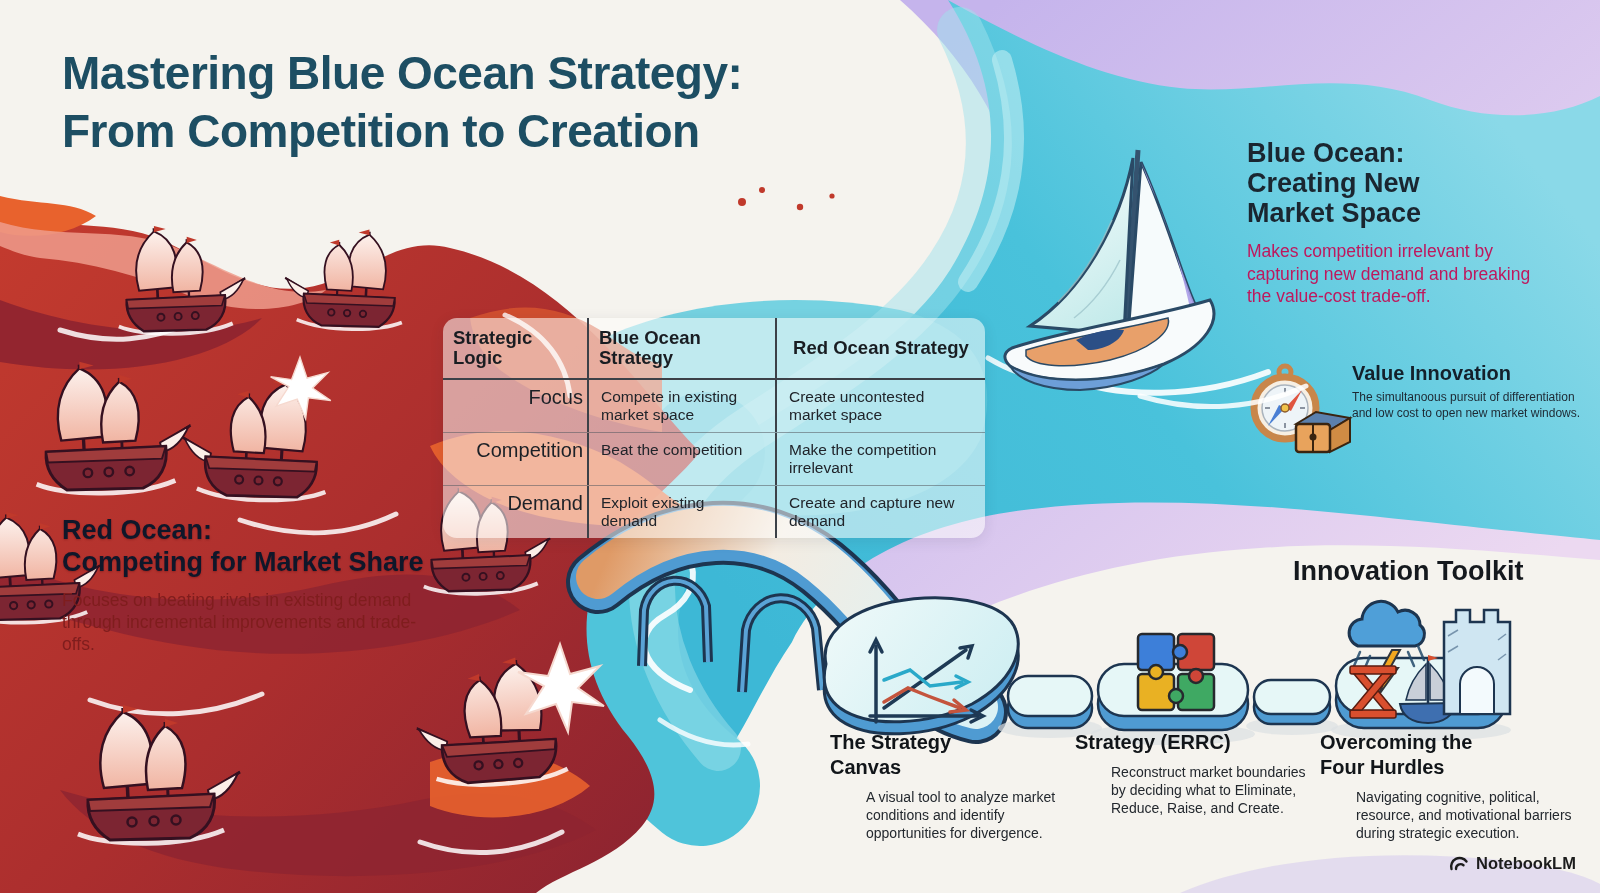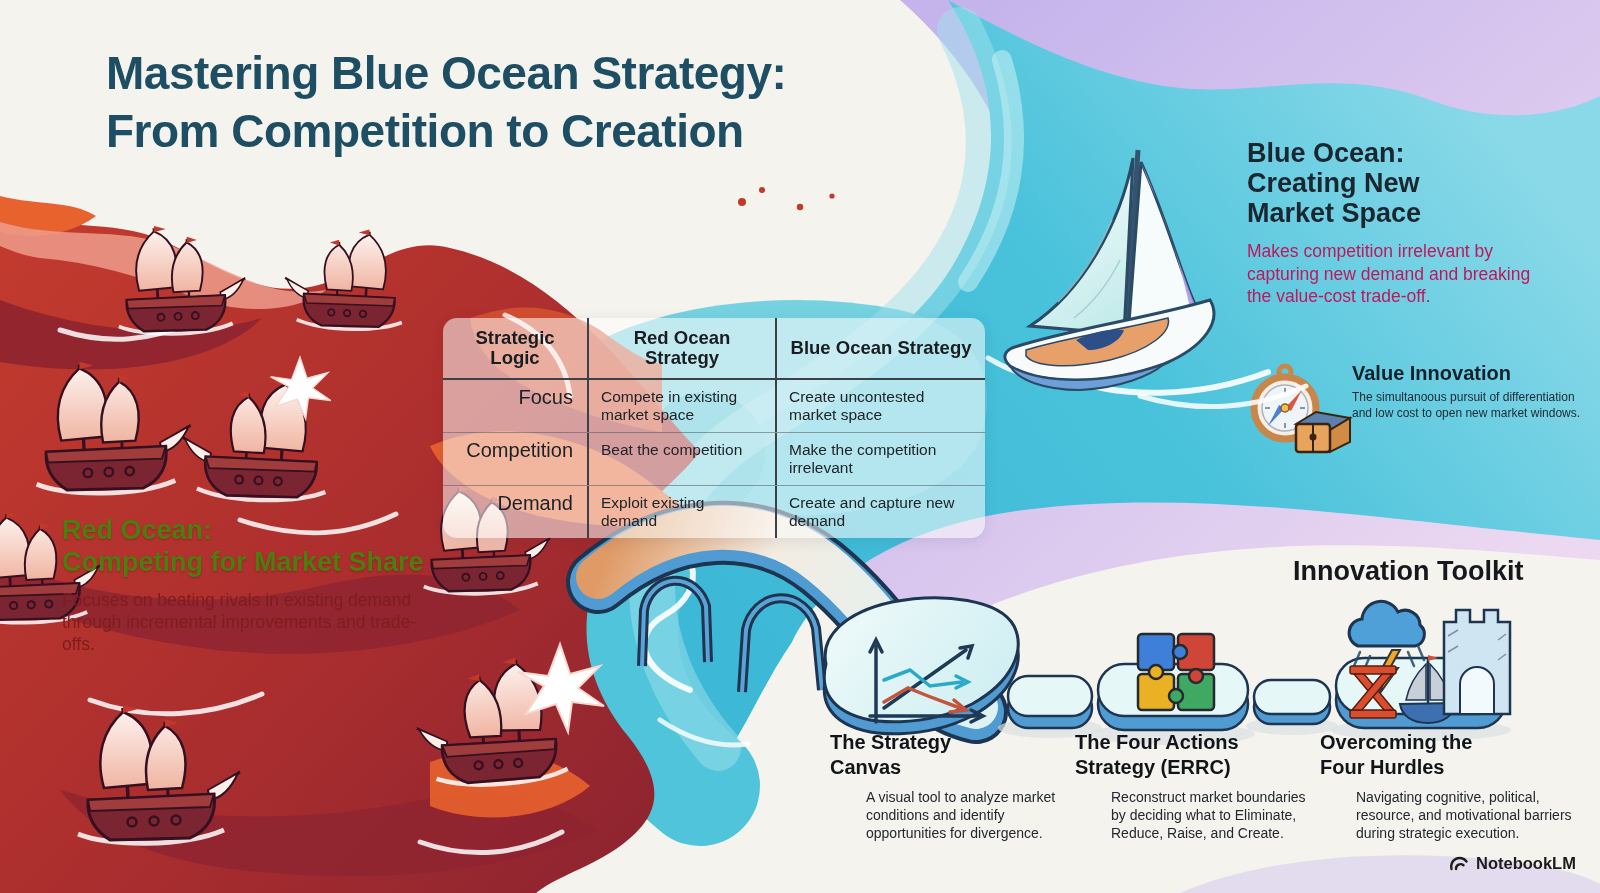"Mastering Blue Ocean Strategy:" .page-title span { margin-left: 44px -> none }
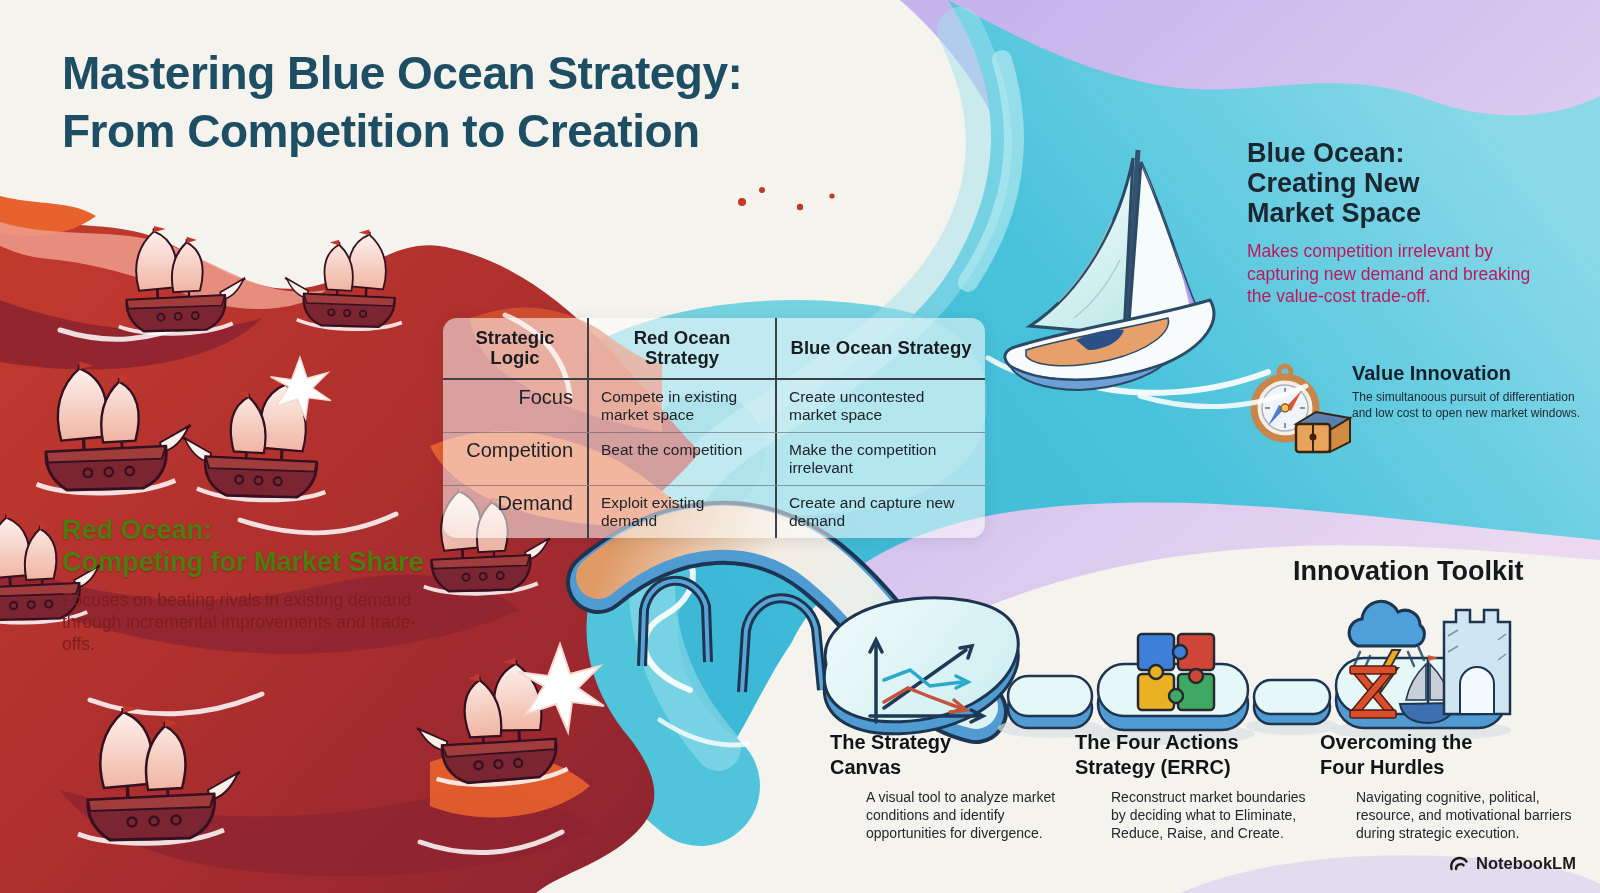"Strategic Logic" .thead .tc { text-align: center -> none }
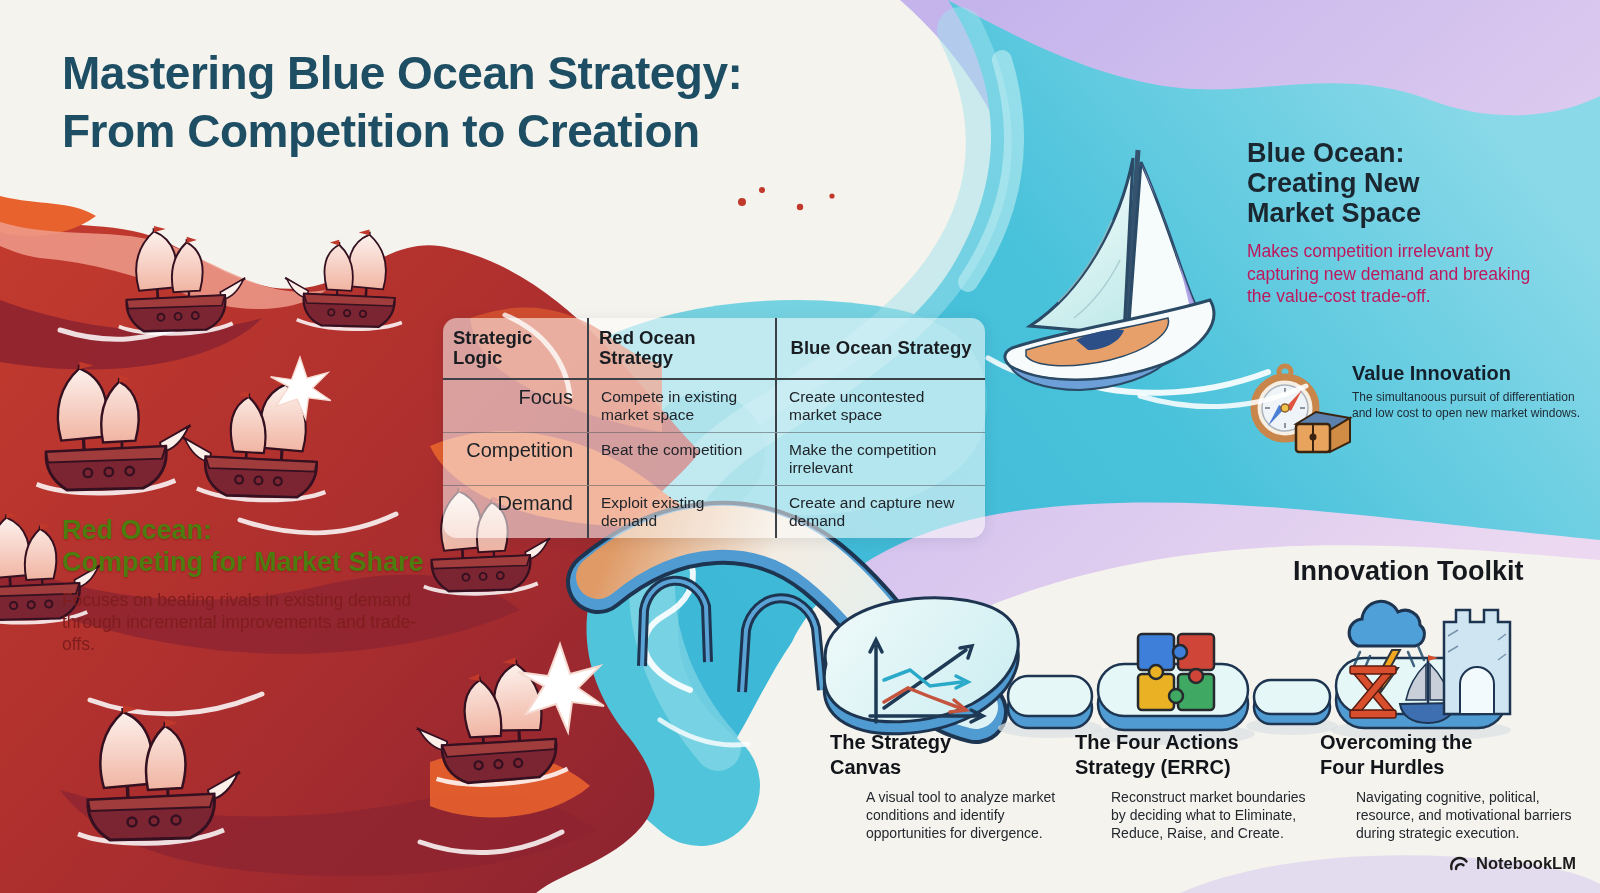"Red Ocean Strategy" div.tc { order: before "Blue Ocean Strategy" -> after "Blue Ocean Strategy" }
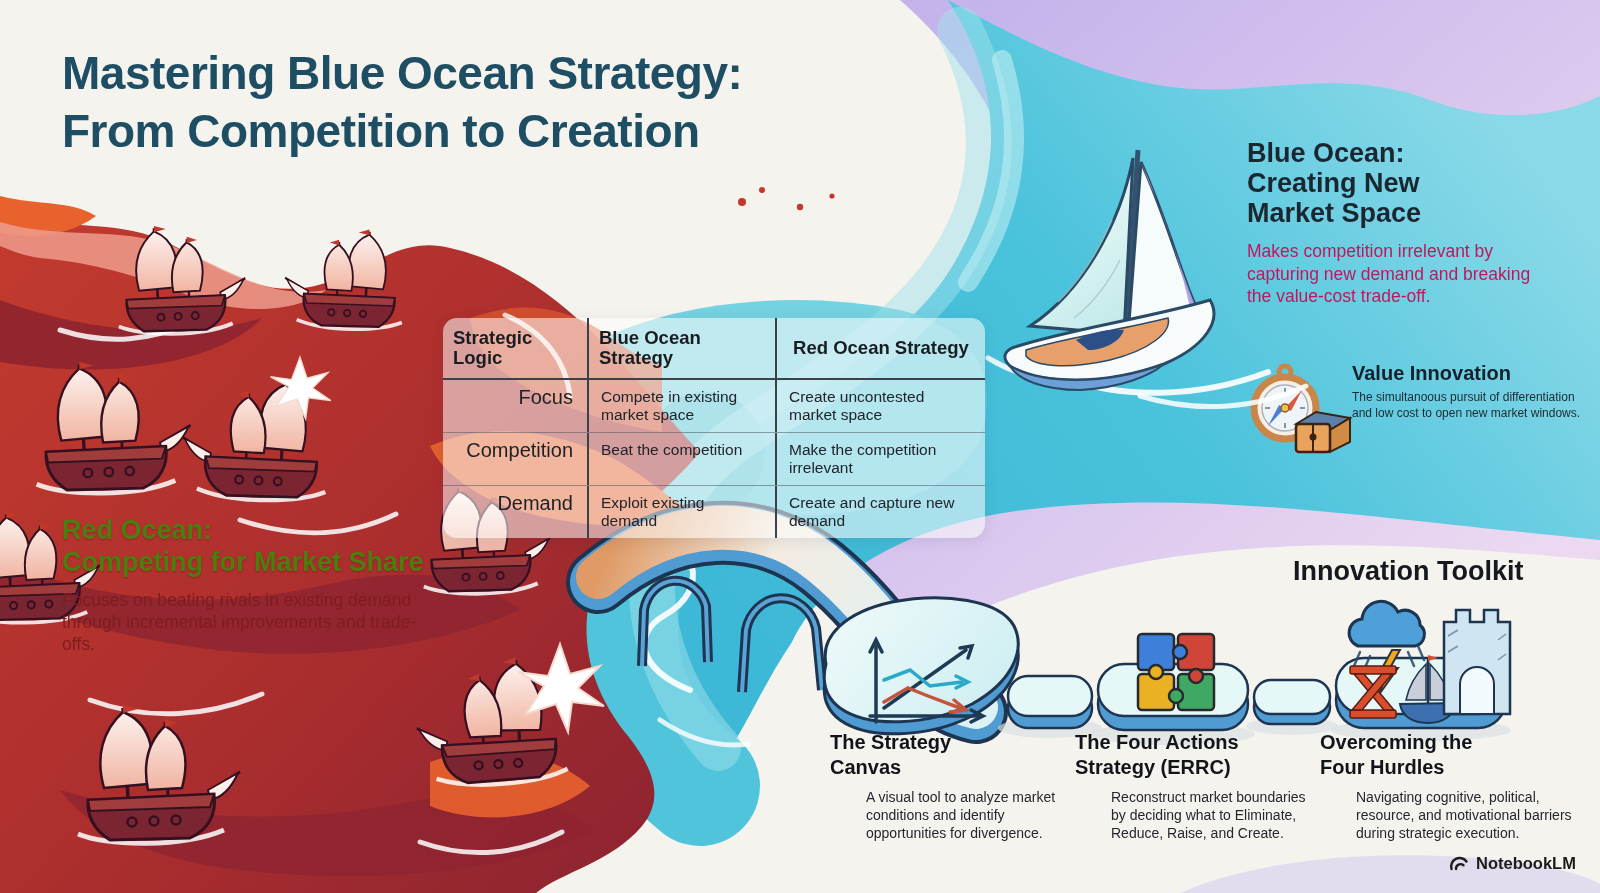"Focus" .tc.rowlabel { padding-right: 14px -> 4px }
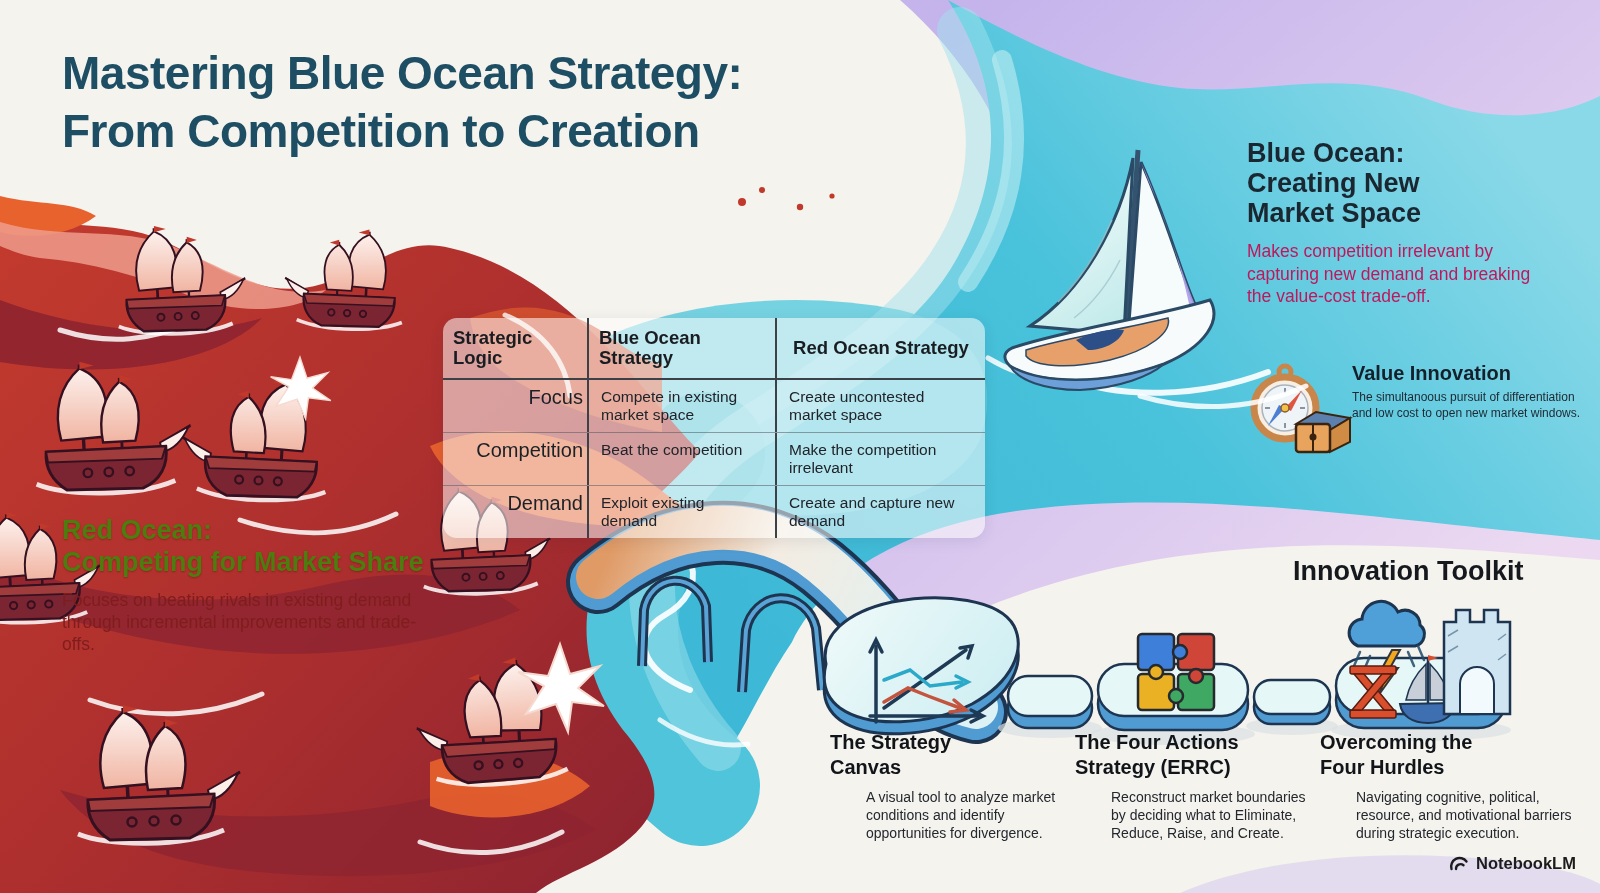"Red Ocean:" .red-block .hd { color: #4d7c0f -> #0f172a }
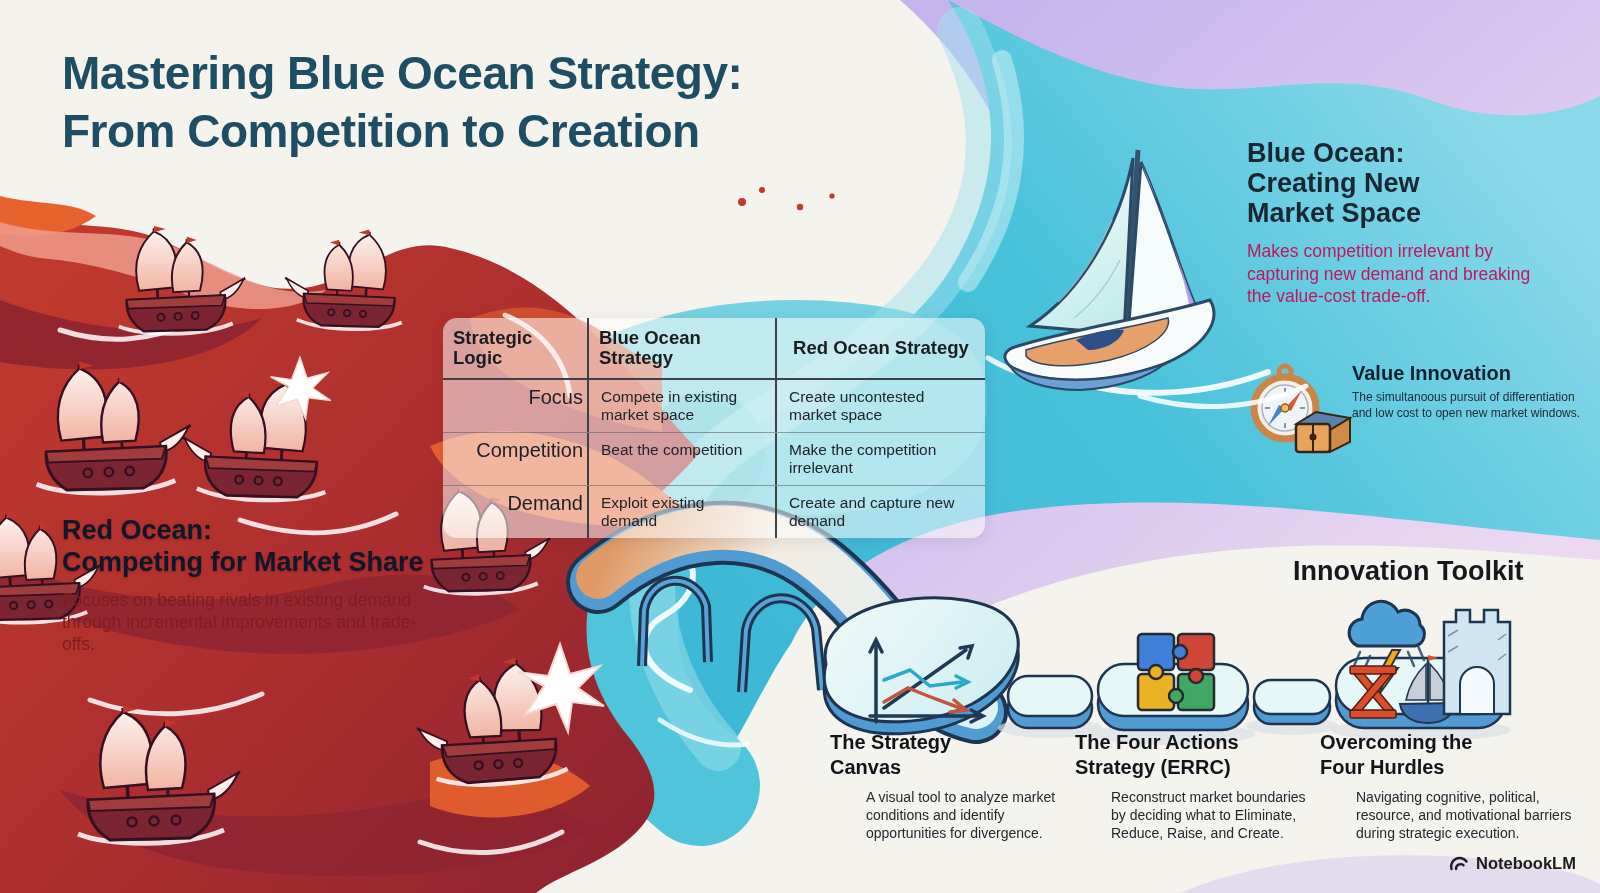"The Four Actions" span { html: <span>The Four Actions</span> -> none }
